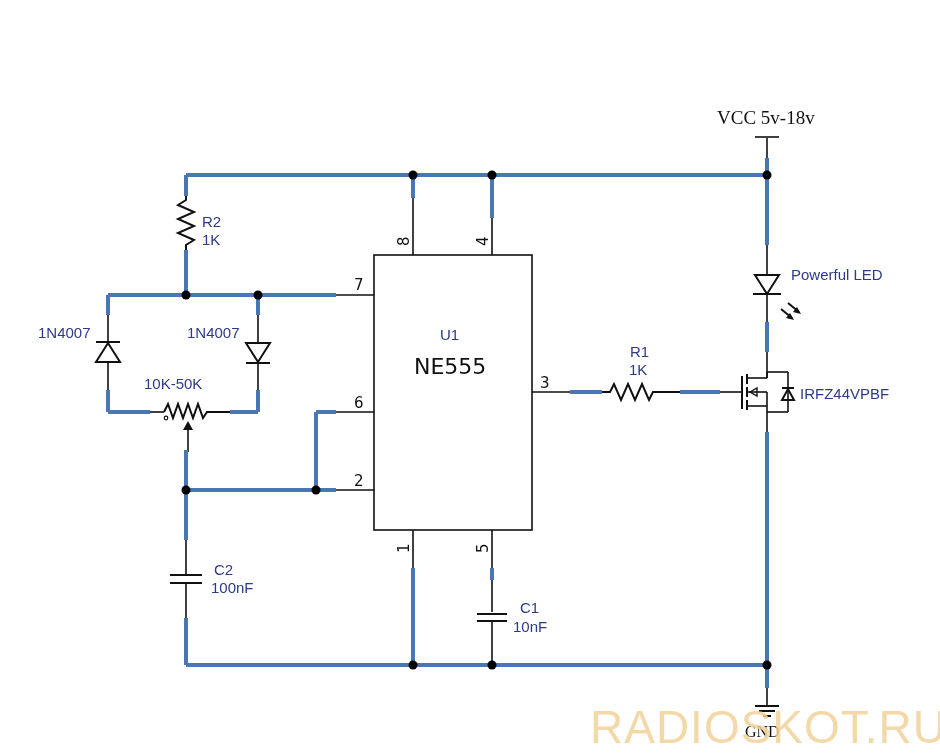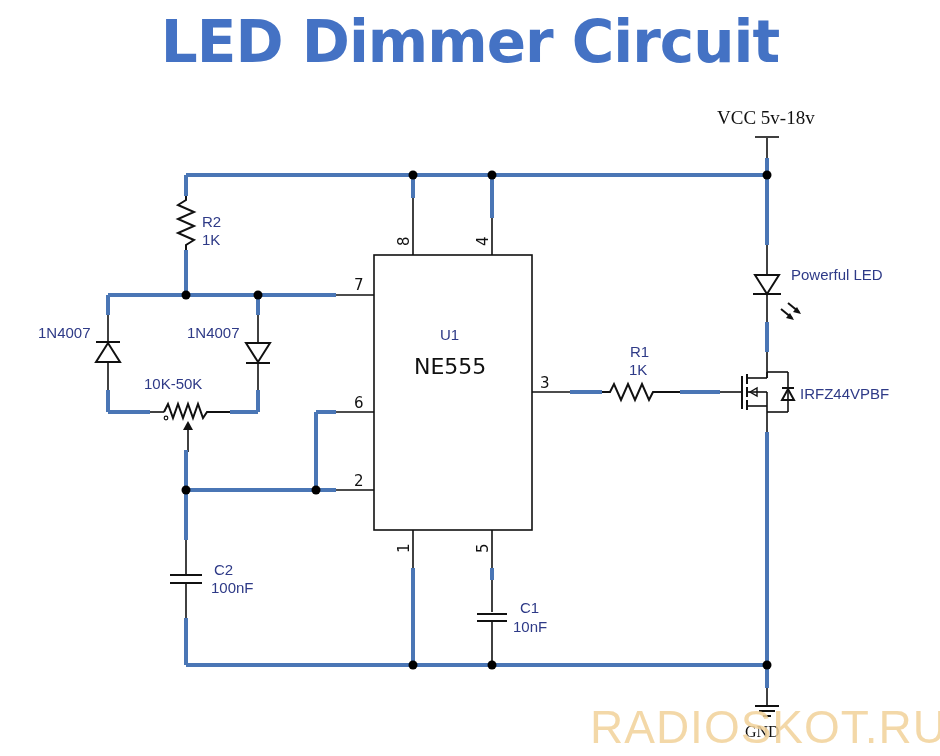"LED Dimmer Circuit" div.title { html: <div>LED Dimmer Circuit</div> -> none }
